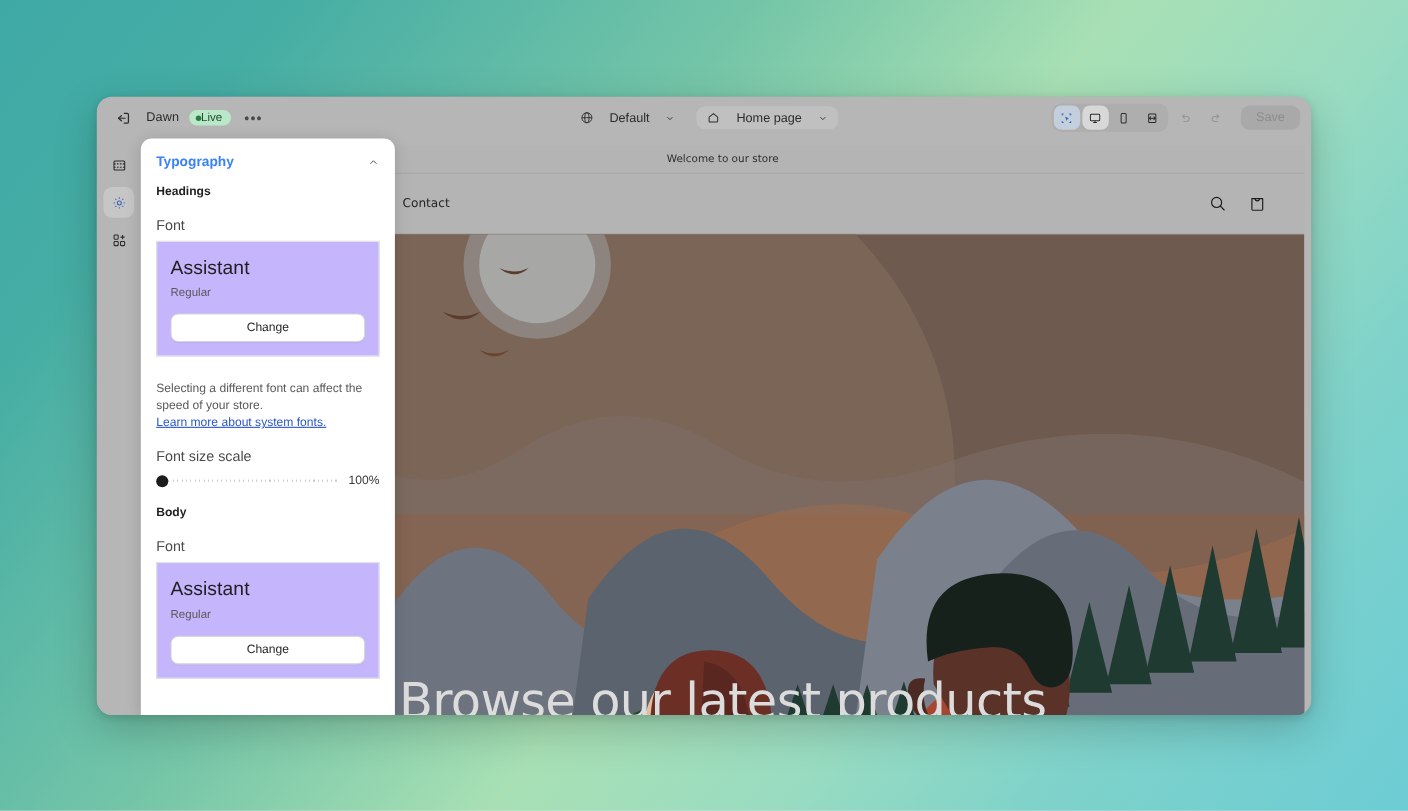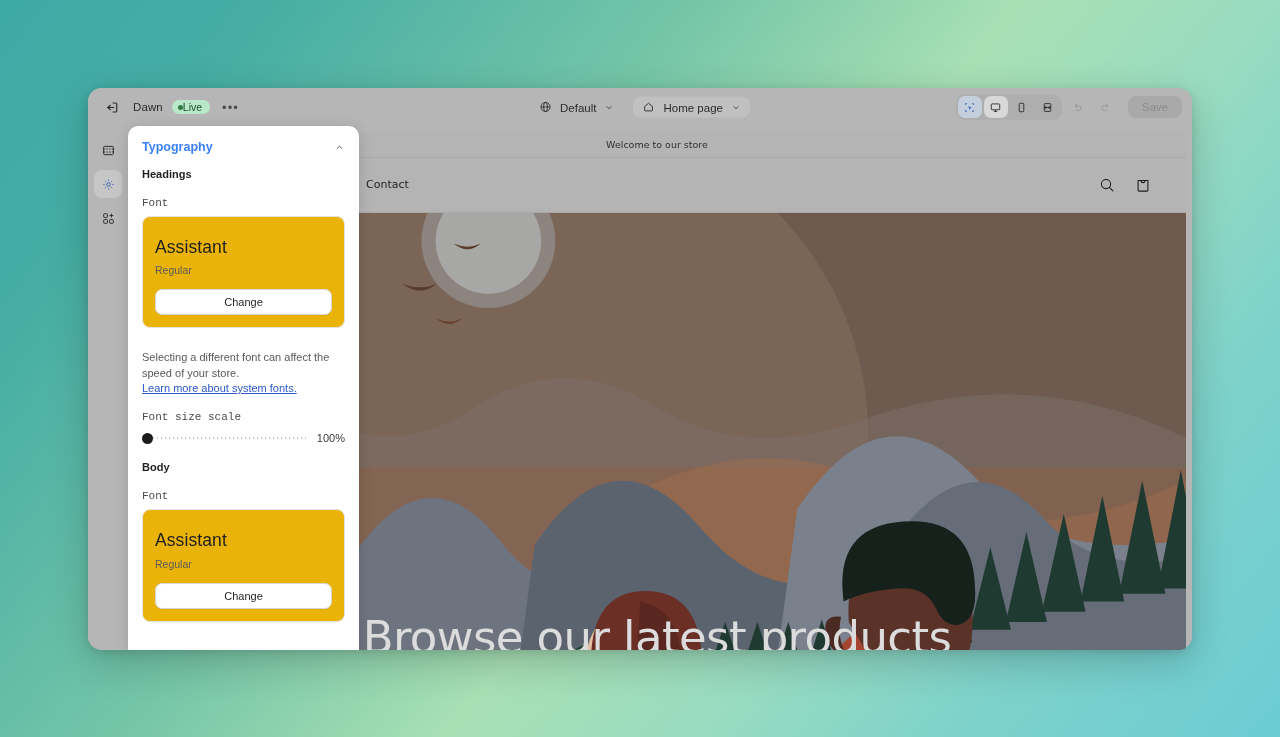"Default" .chip { gap: 8px -> 14px }
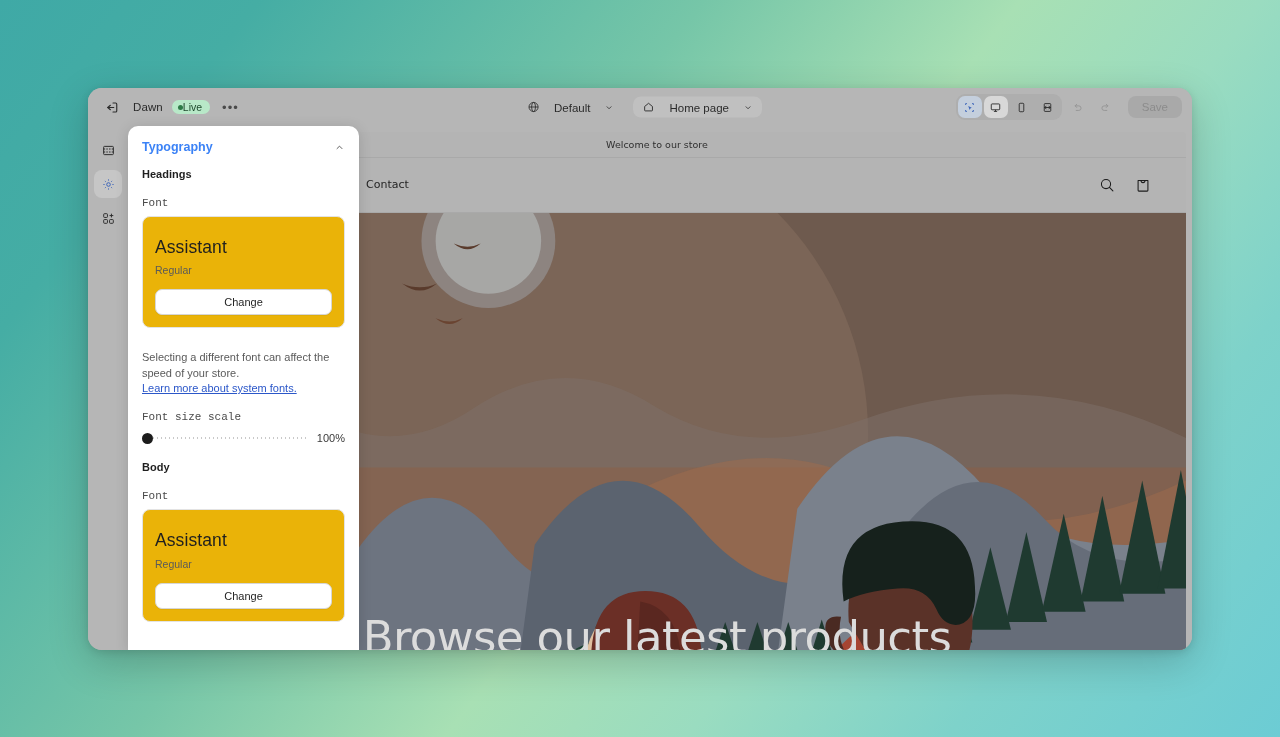"Font" .field-label { font-family: Liberation Mono, monospace -> none; font-size: 11px -> 13px }
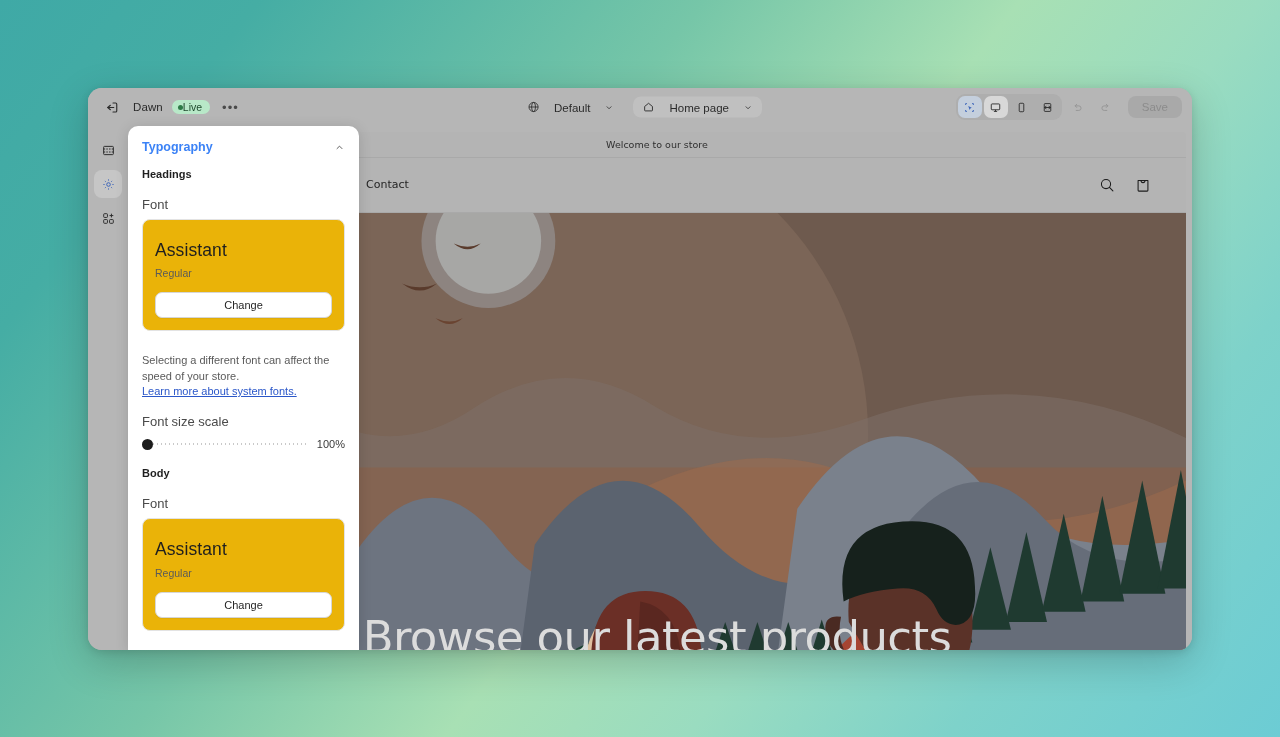"Assistant" .font-card { background: #eab308 -> #c4b5fd; border-radius: 8px -> 0; padding: 21px 12px 12px -> 14px 12px 12px }
